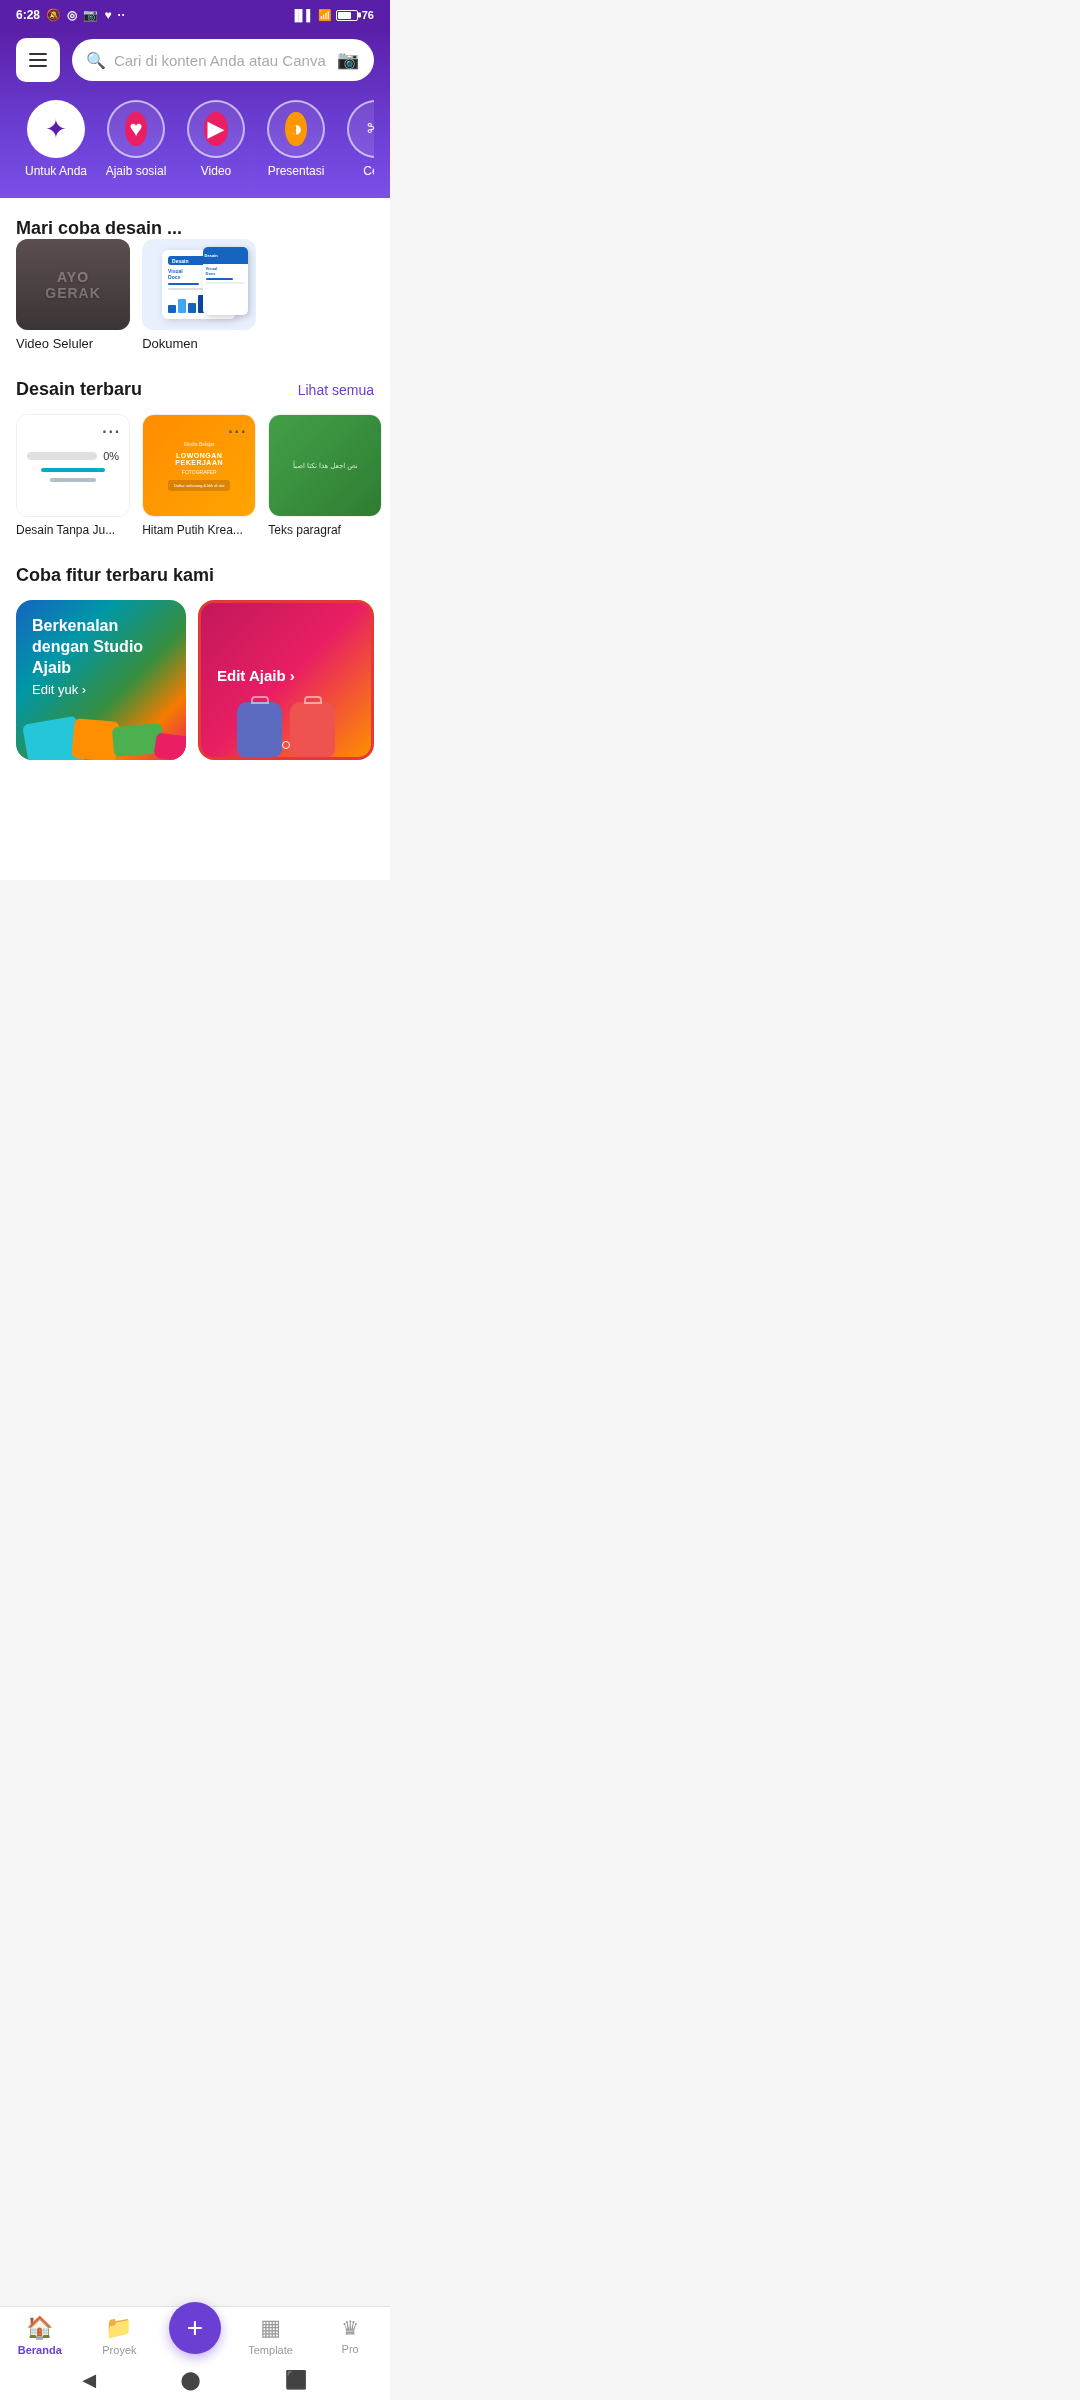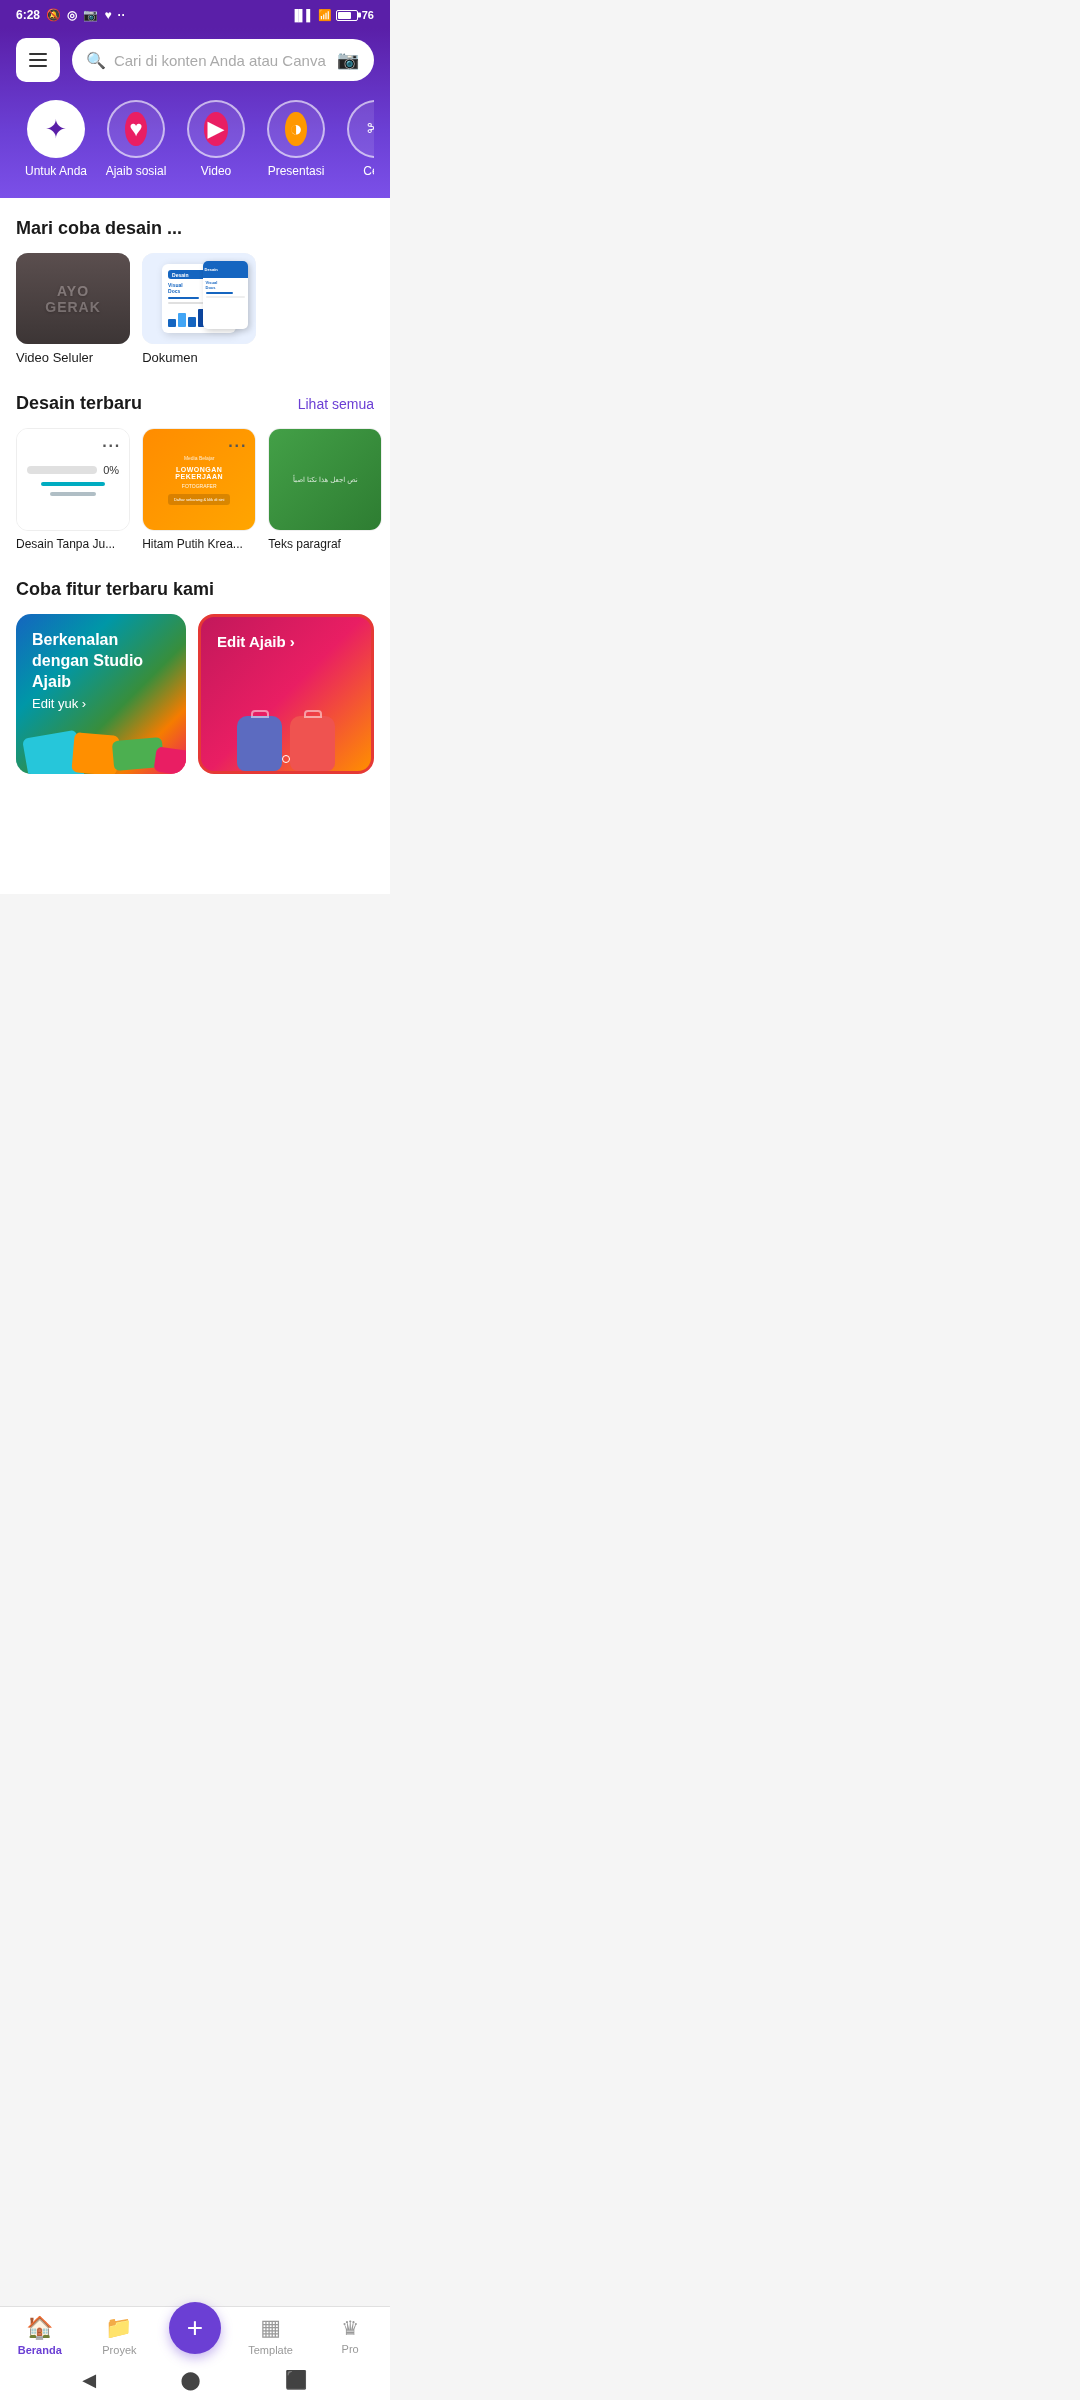"Mari coba desain ..." .section-title { margin-bottom: 14px -> none }
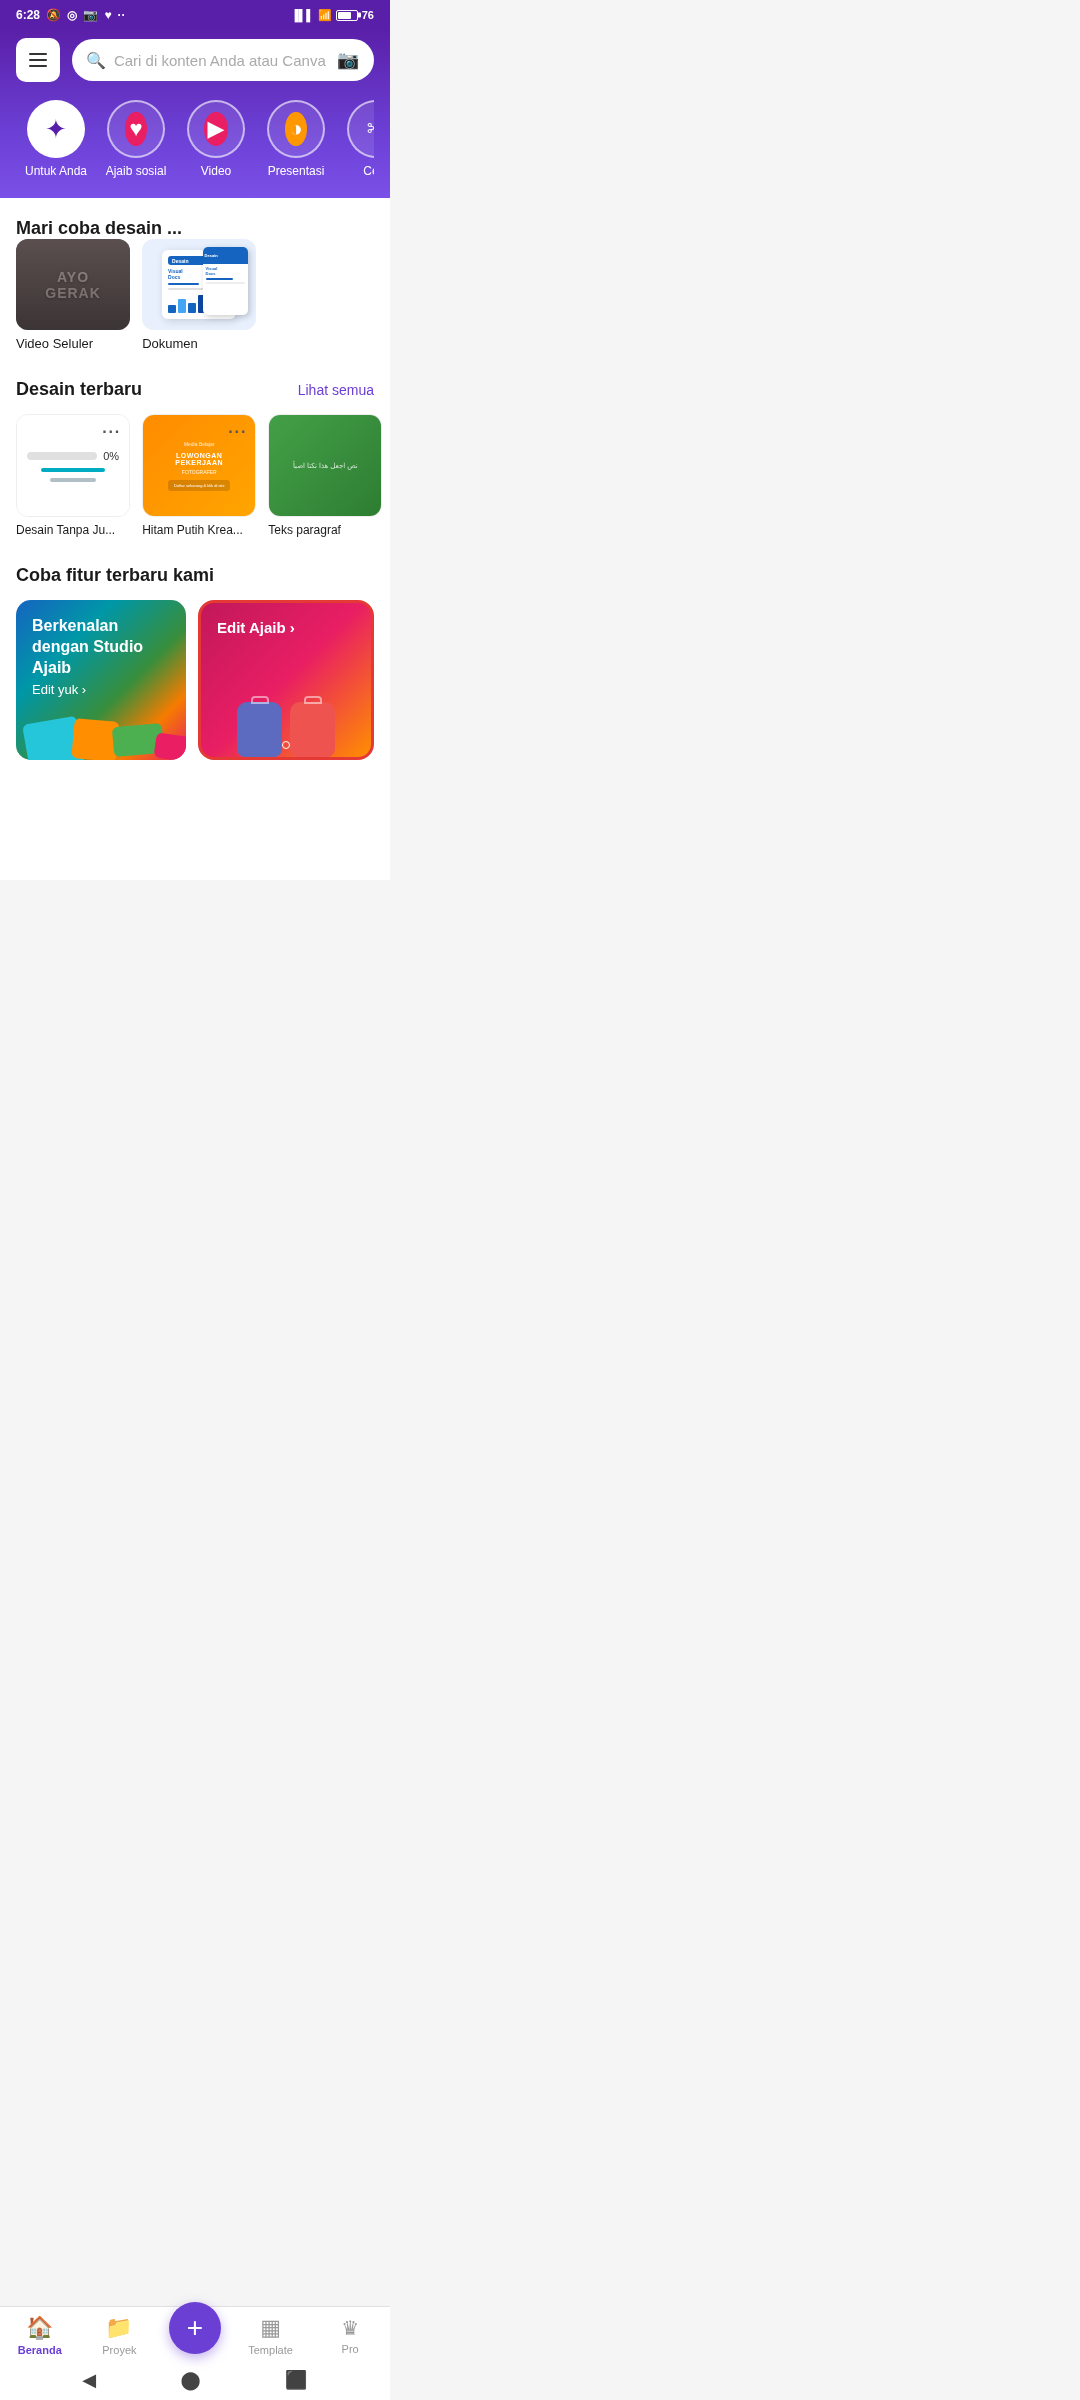"Berkenalan dengan Studio Ajaib" .feature-card-1 { border-radius: 15px -> none }
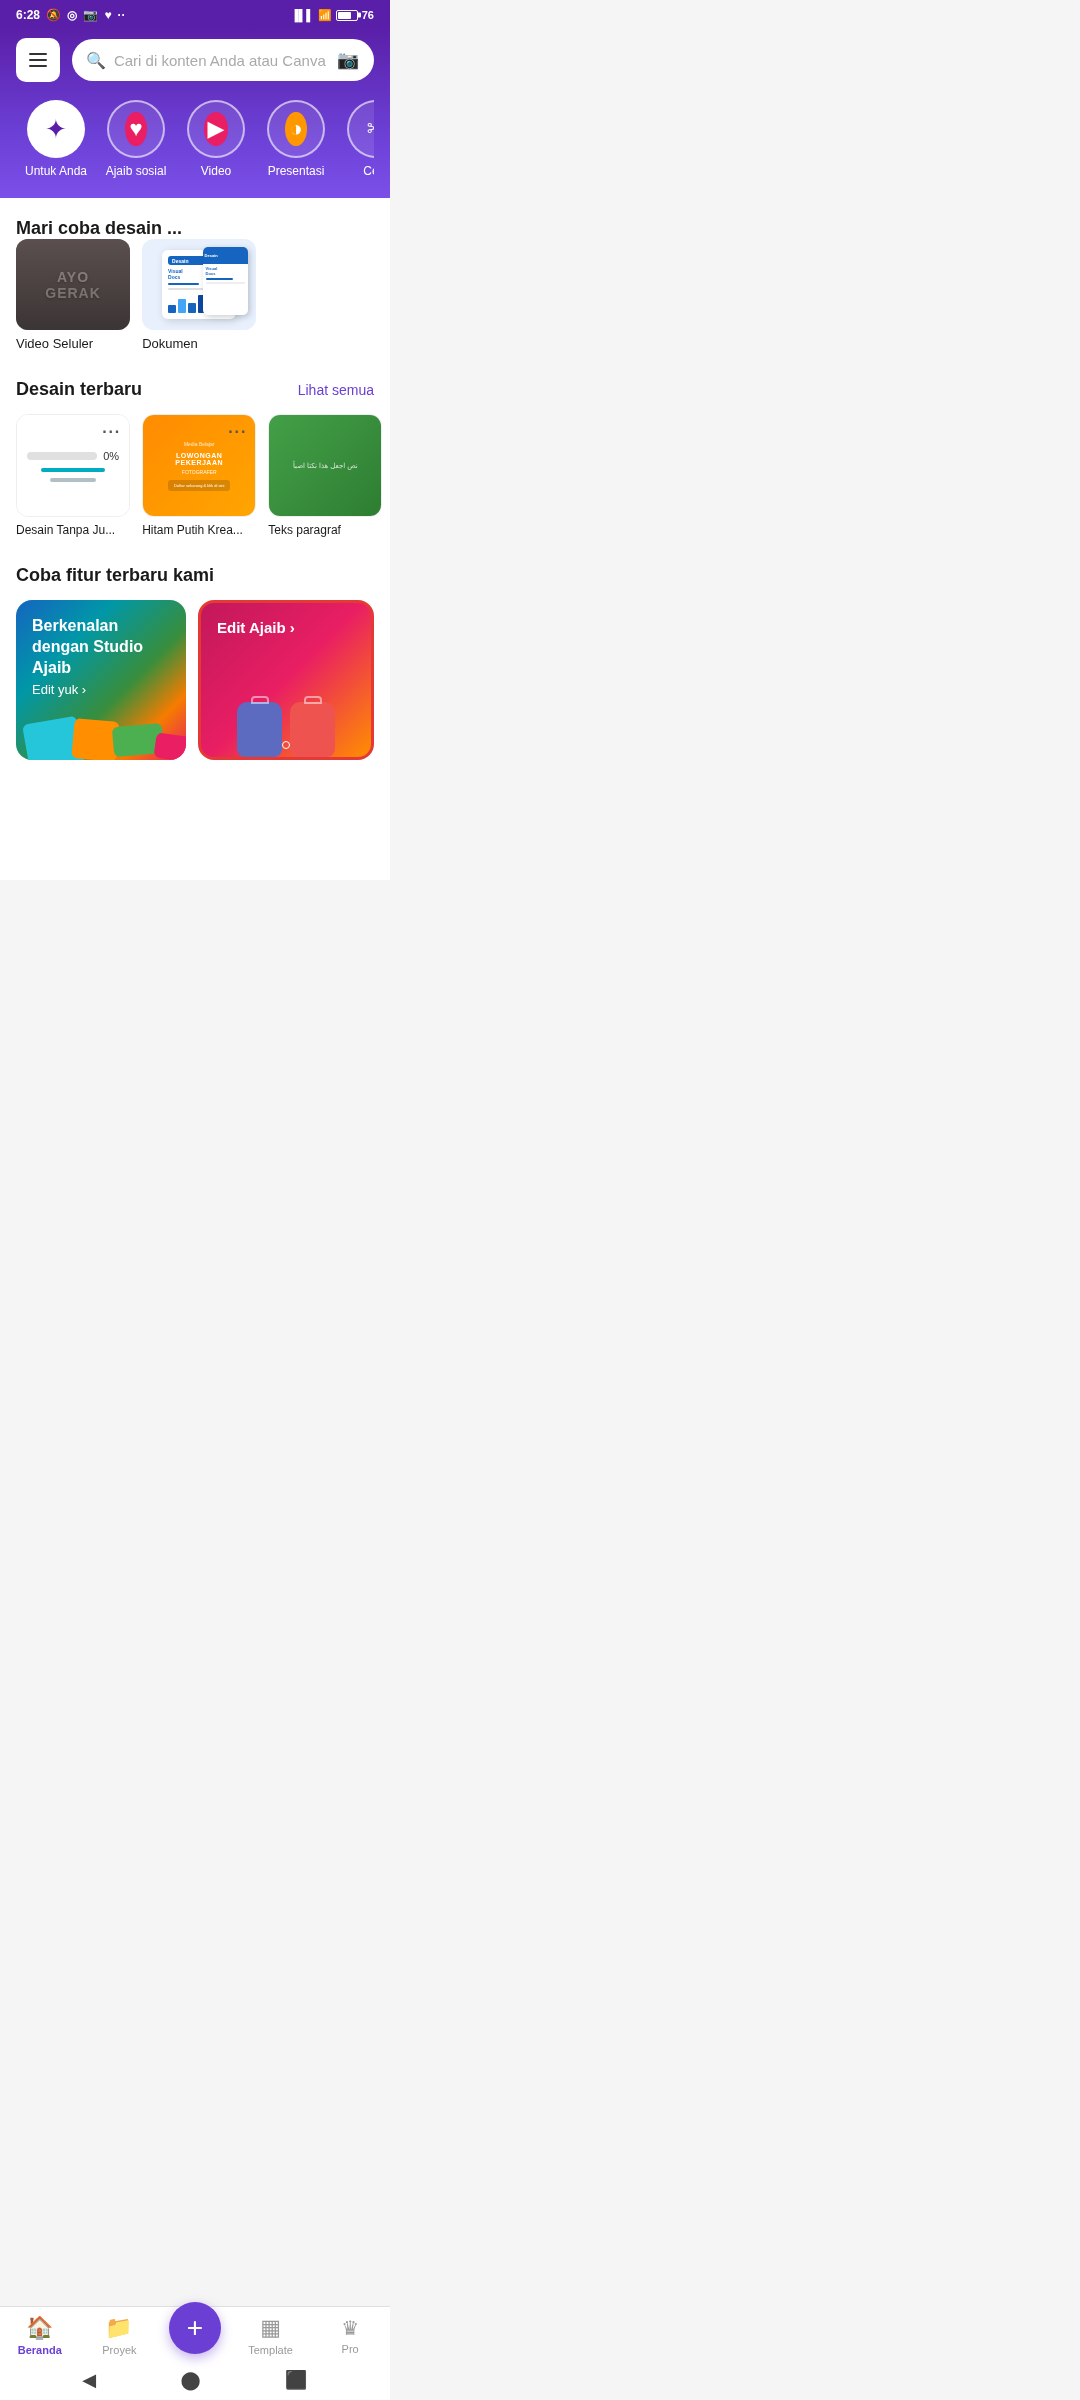"Edit Ajaib ›" .feature-card-2-title { margin-top: none -> 48px }
